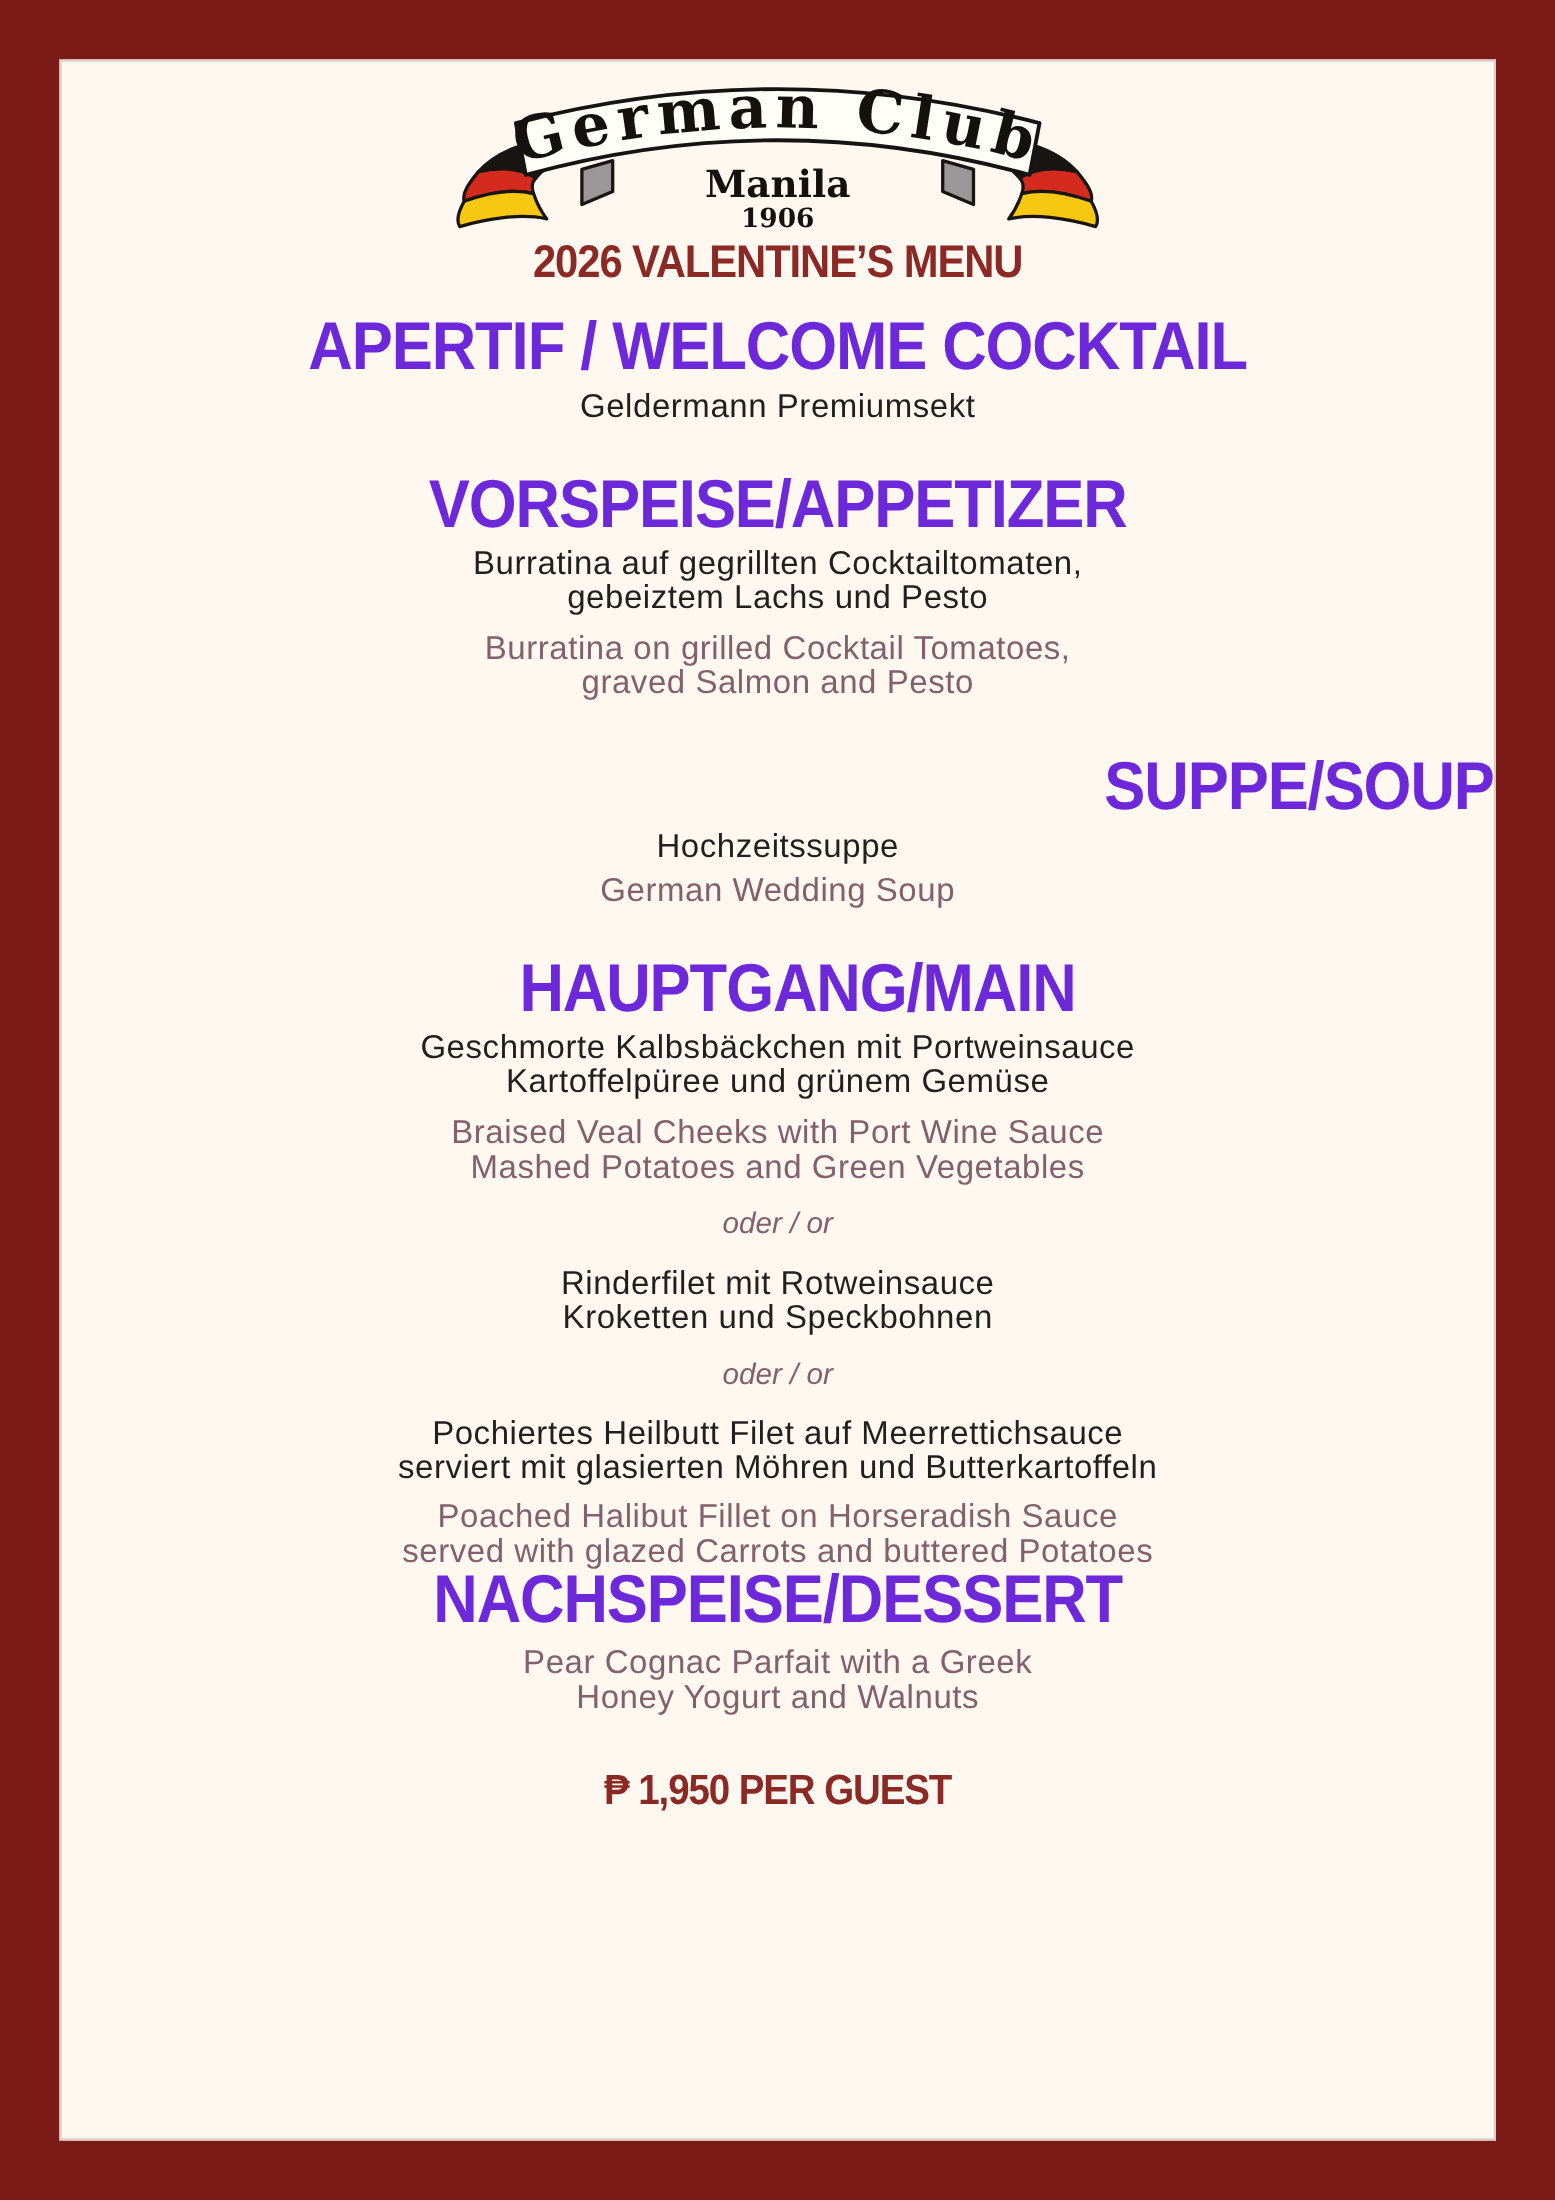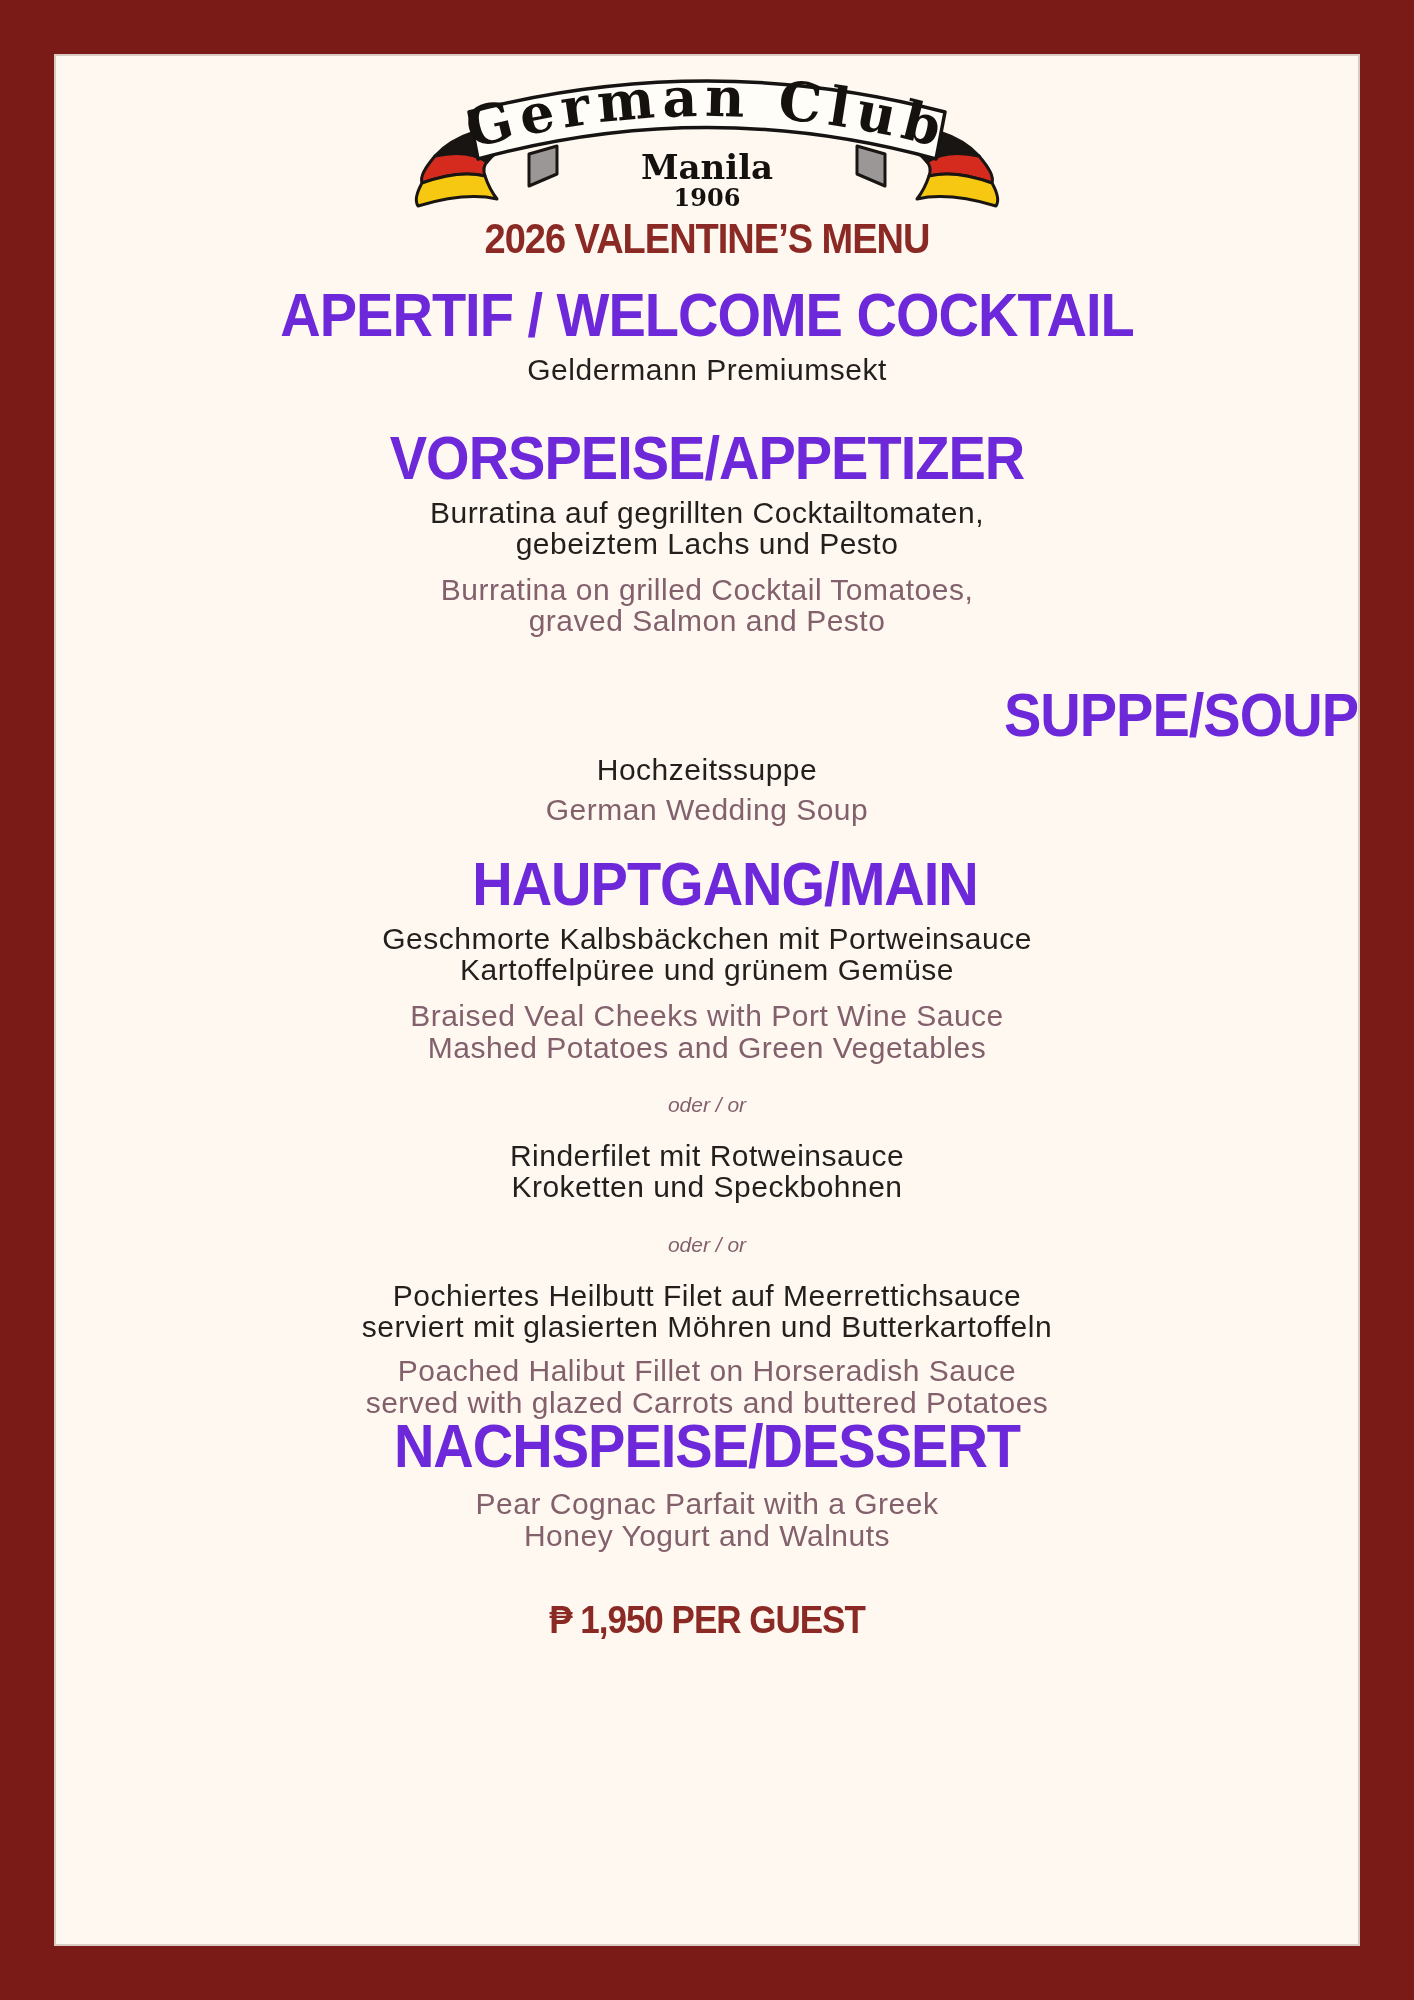"HAUPTGANG/MAIN" .mt-hauptgang { margin-top: 30px -> 44px }
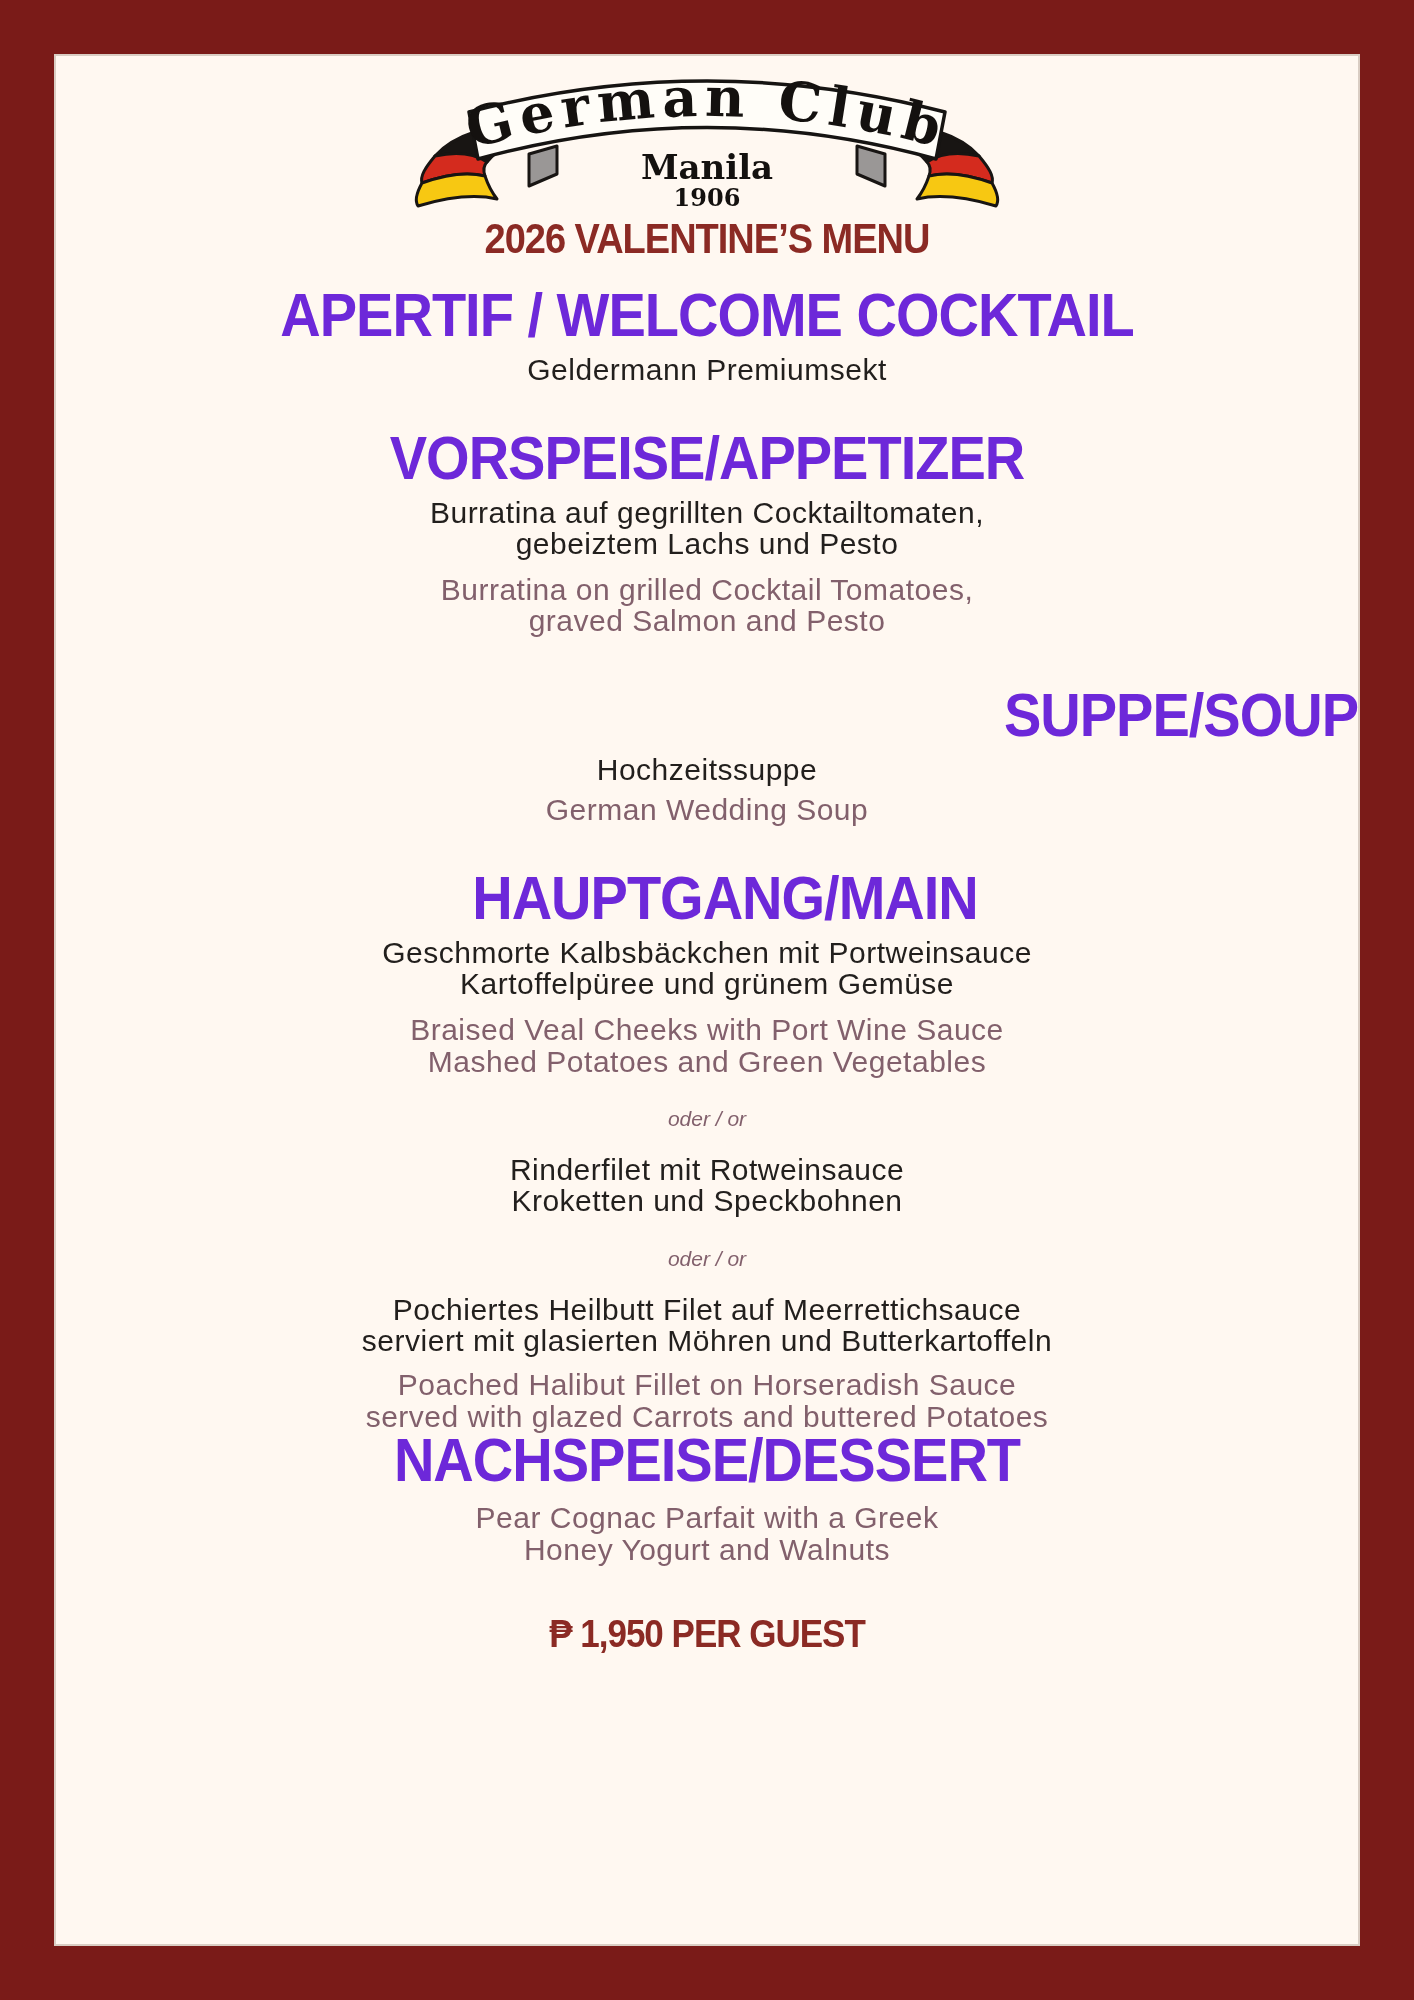"oder / or" .divider { font-size: 21px -> 27px; margin-top: 30px -> 20px }
